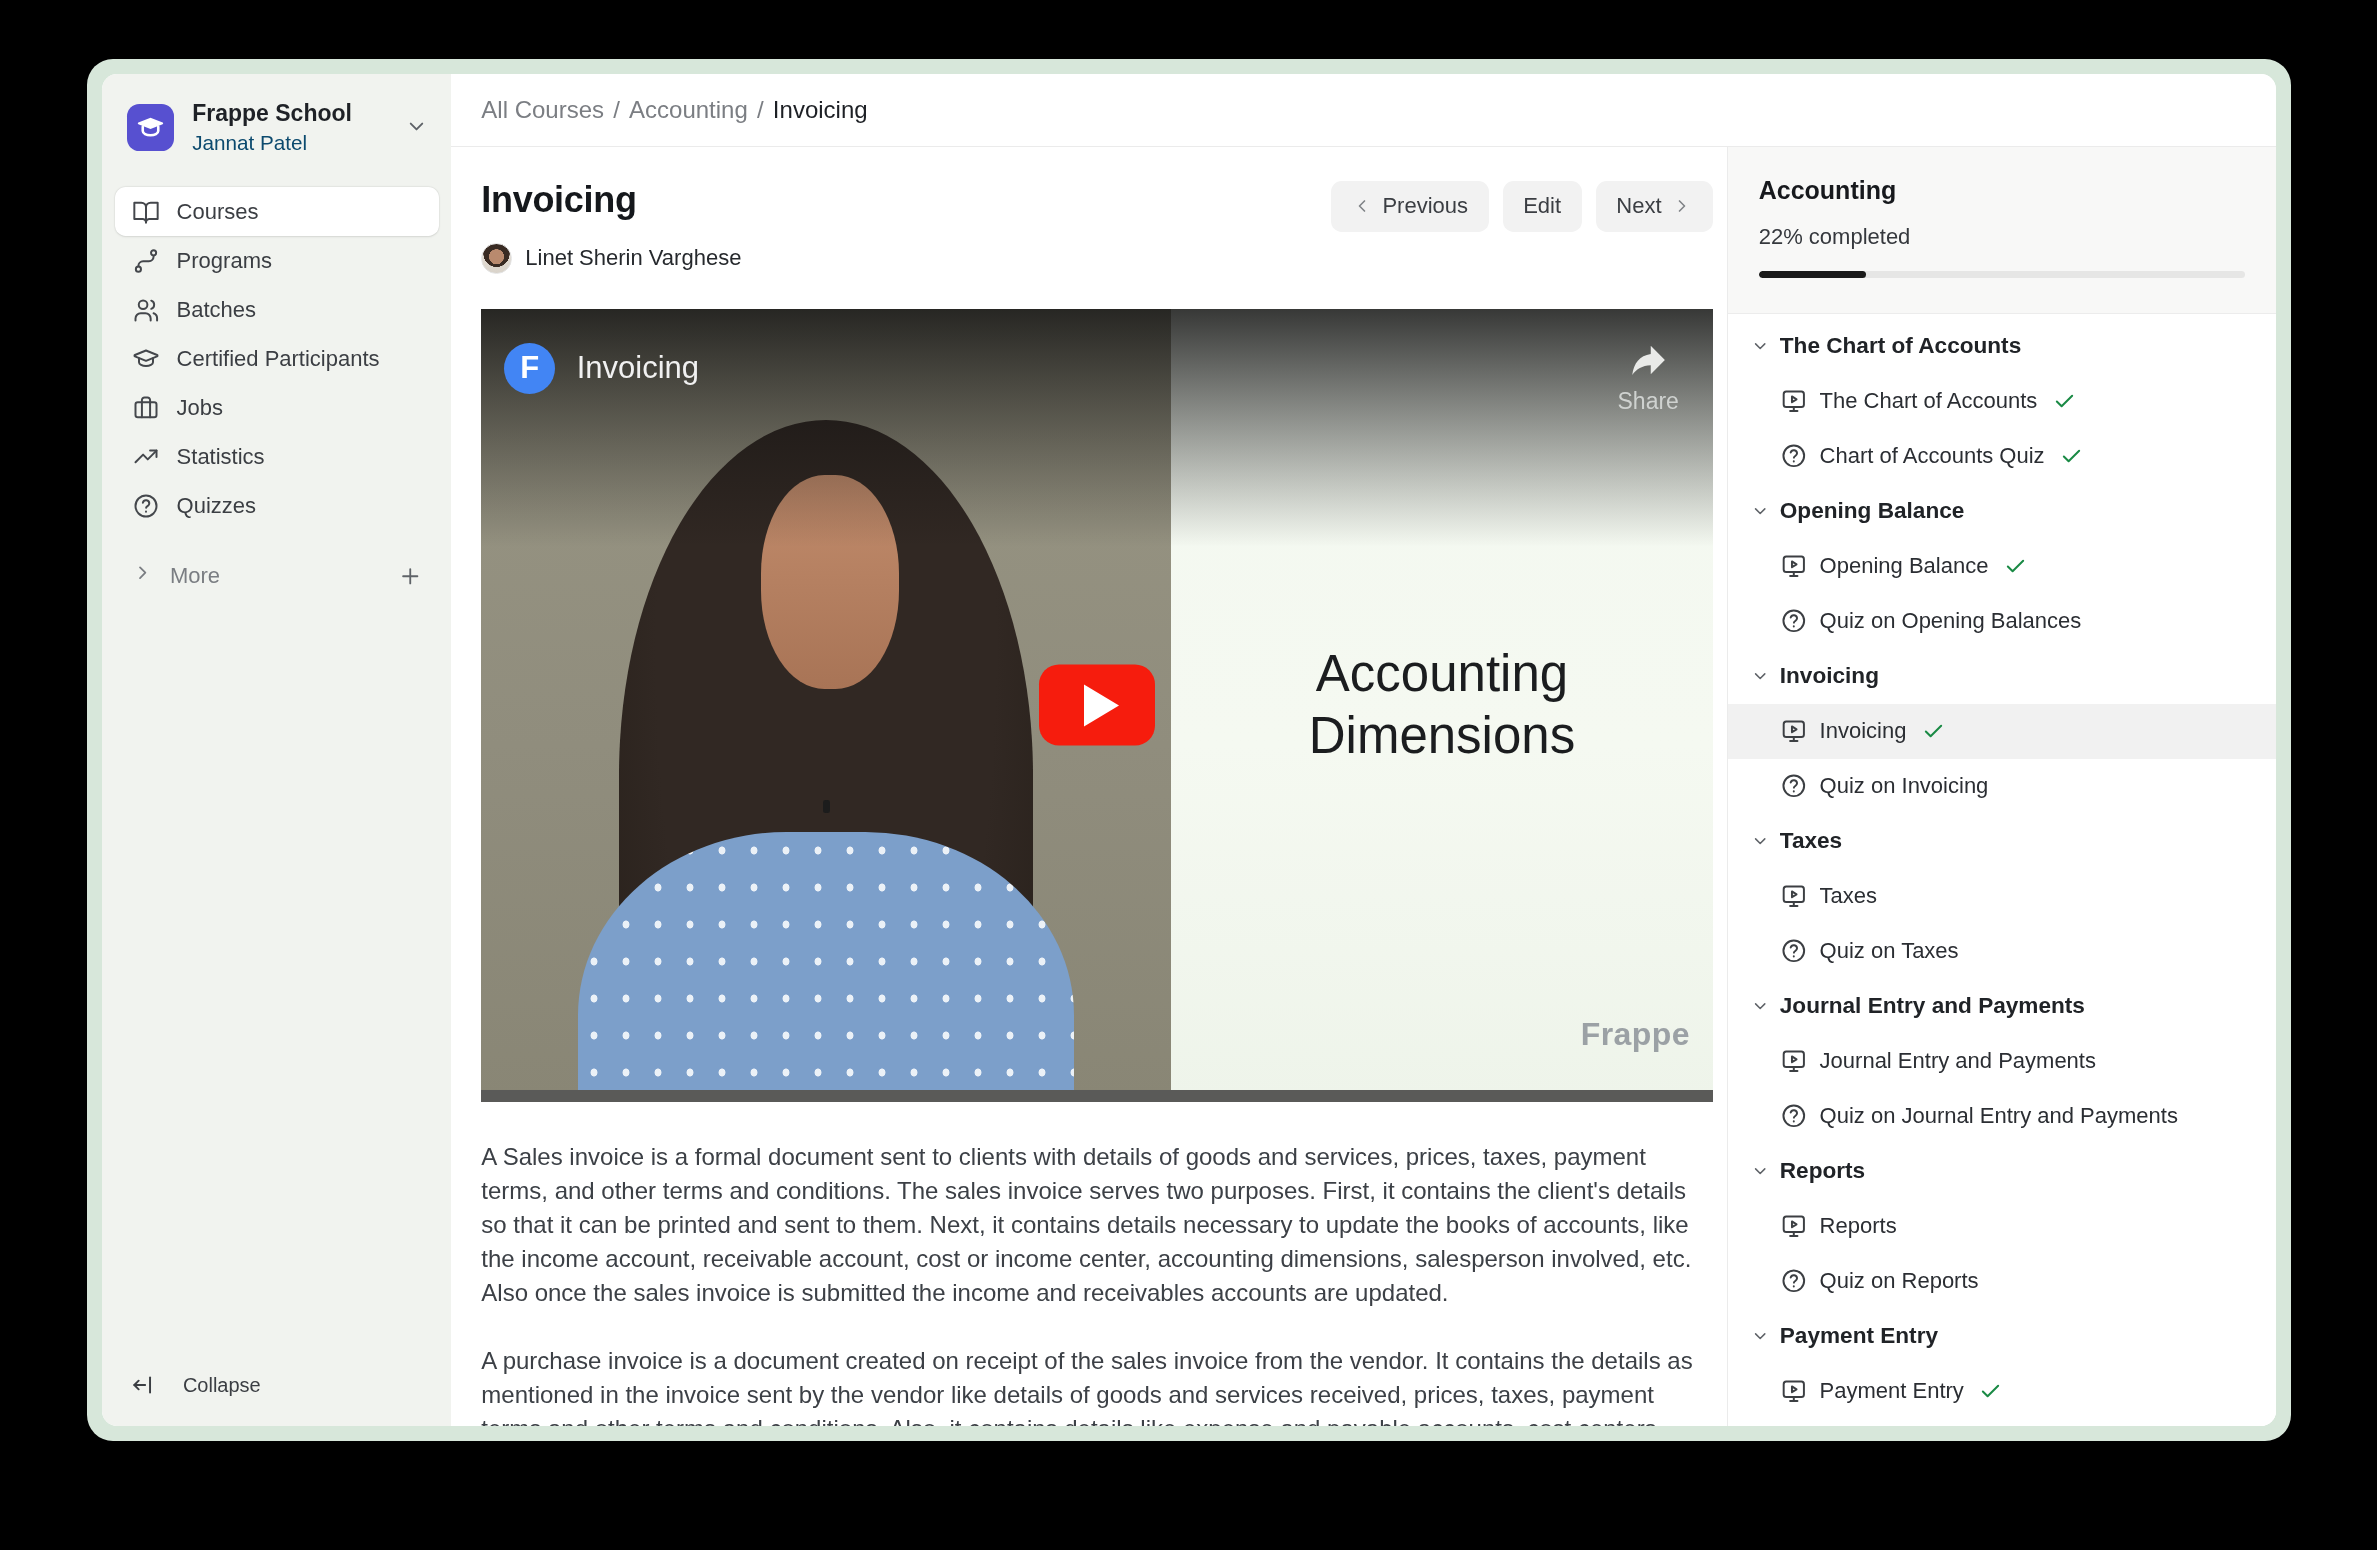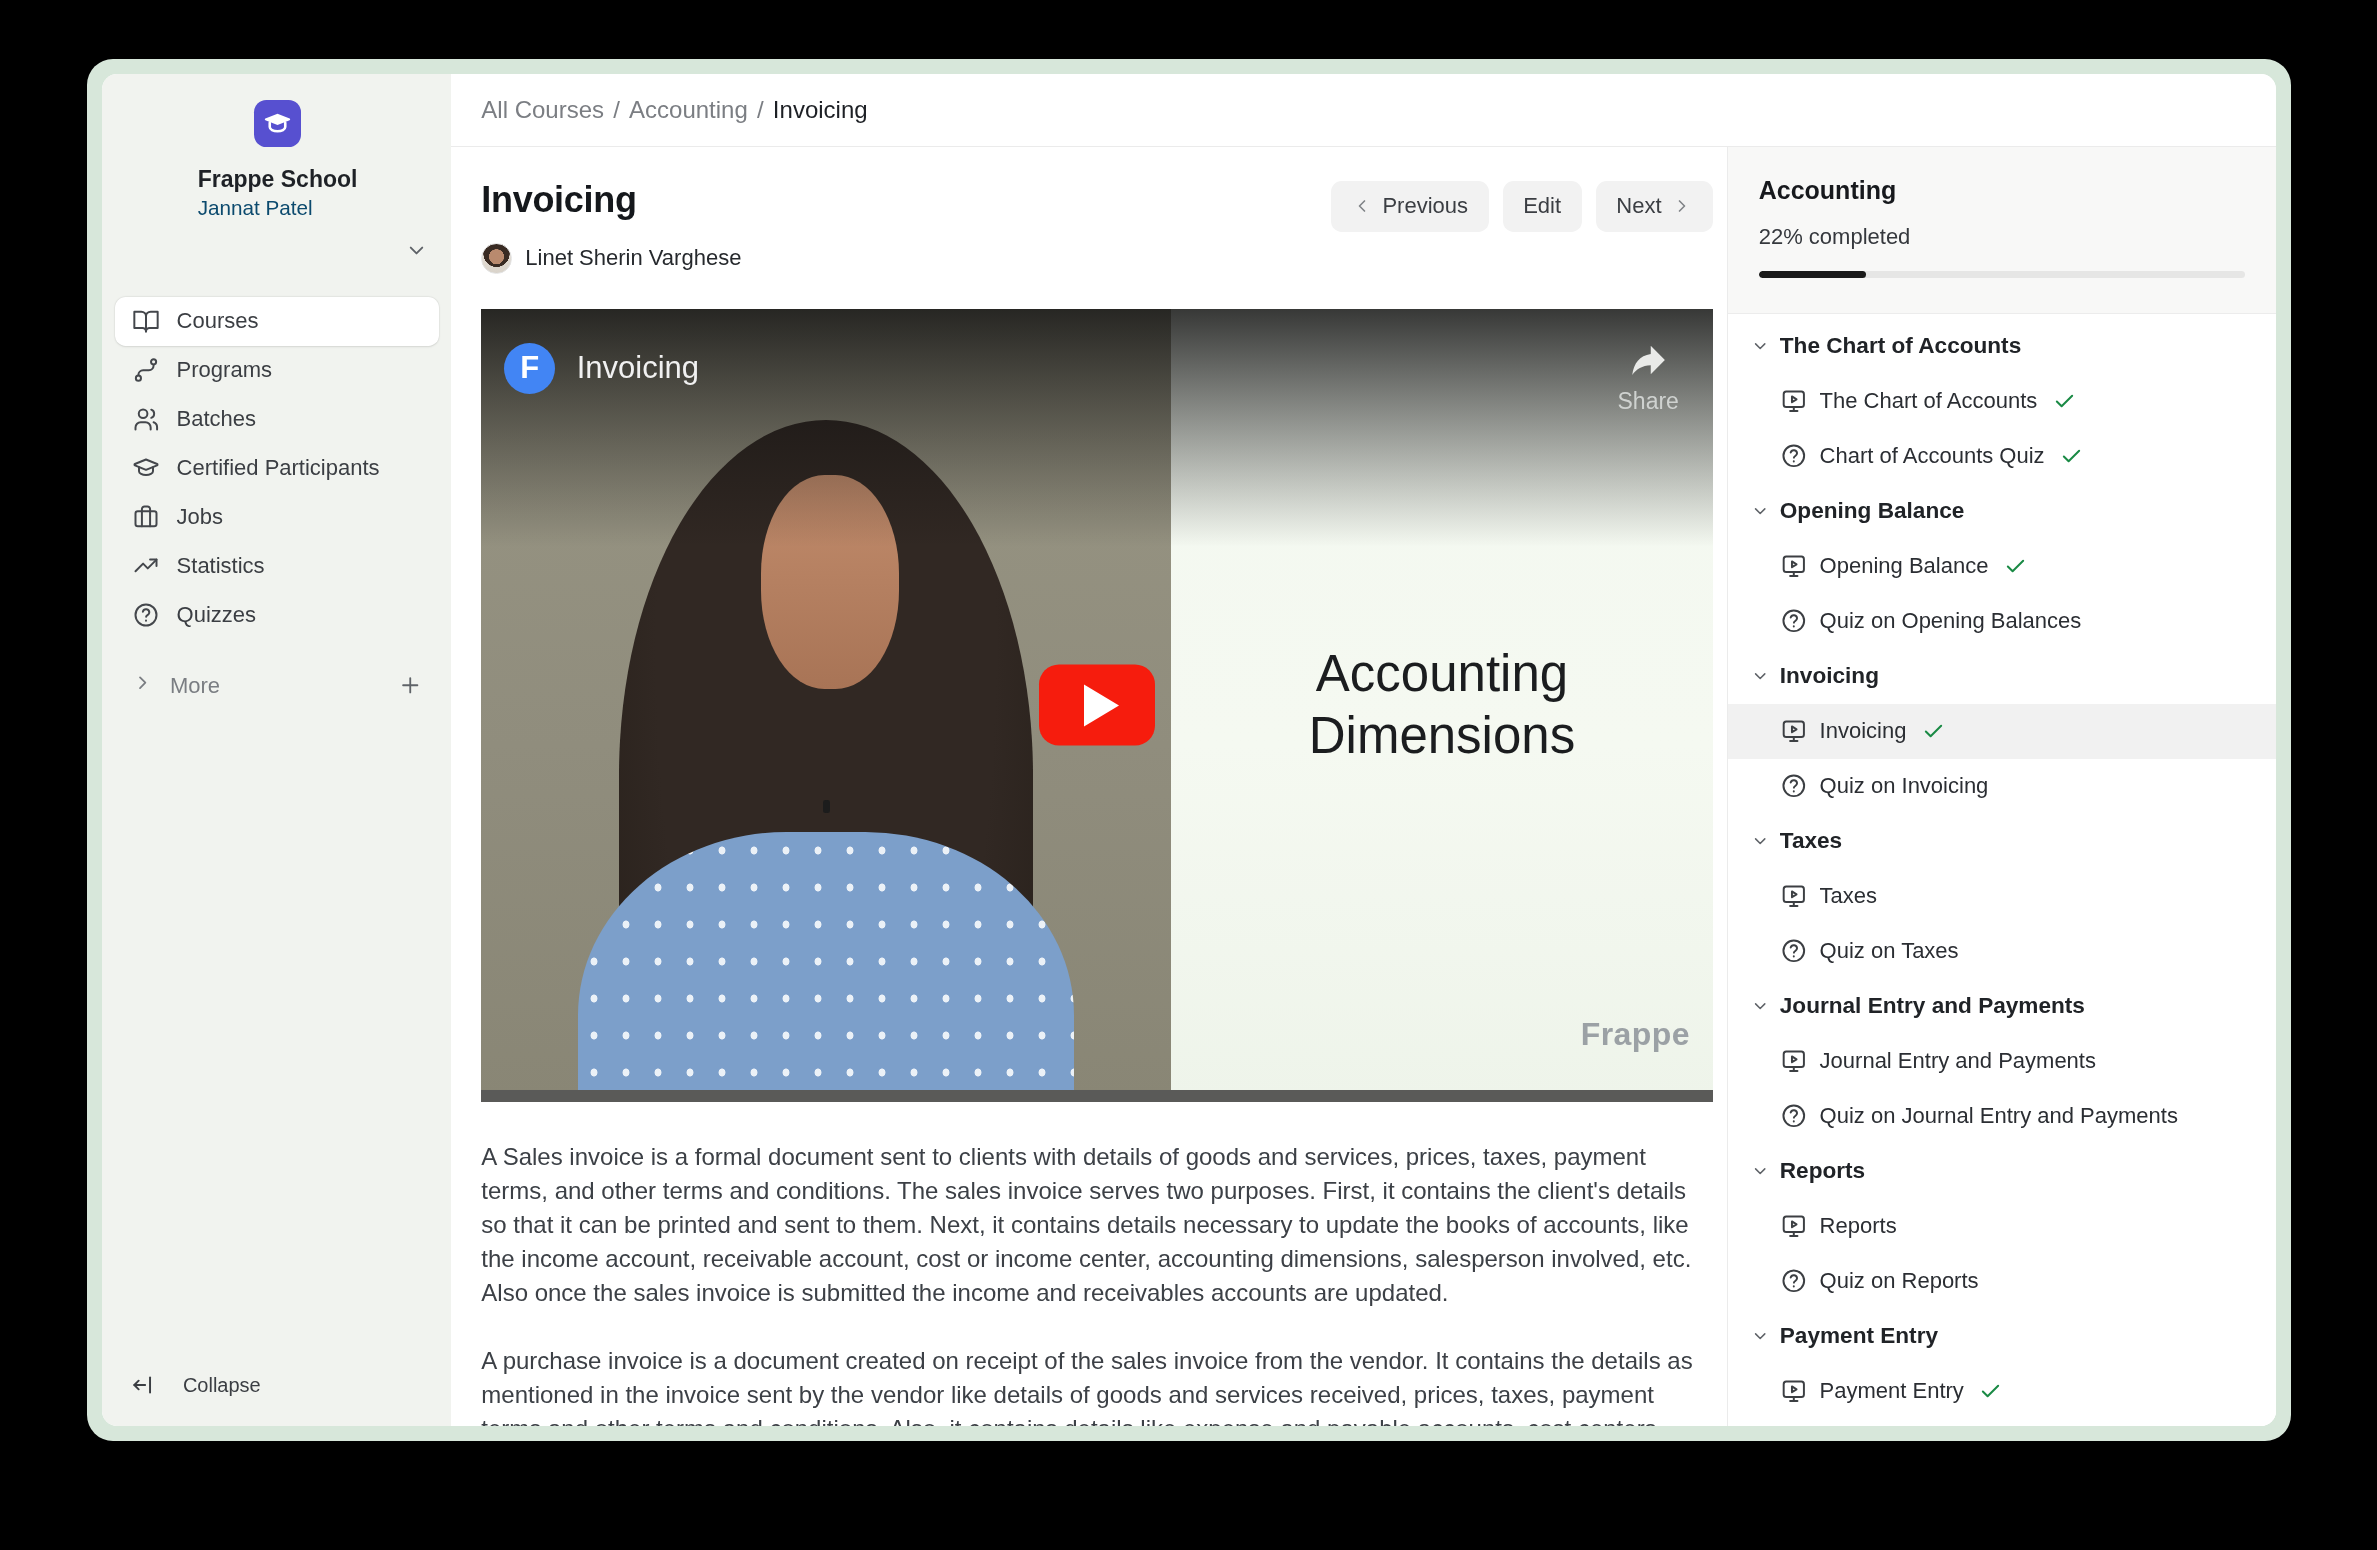"Frappe School" .brand { flex-direction: column -> none }
